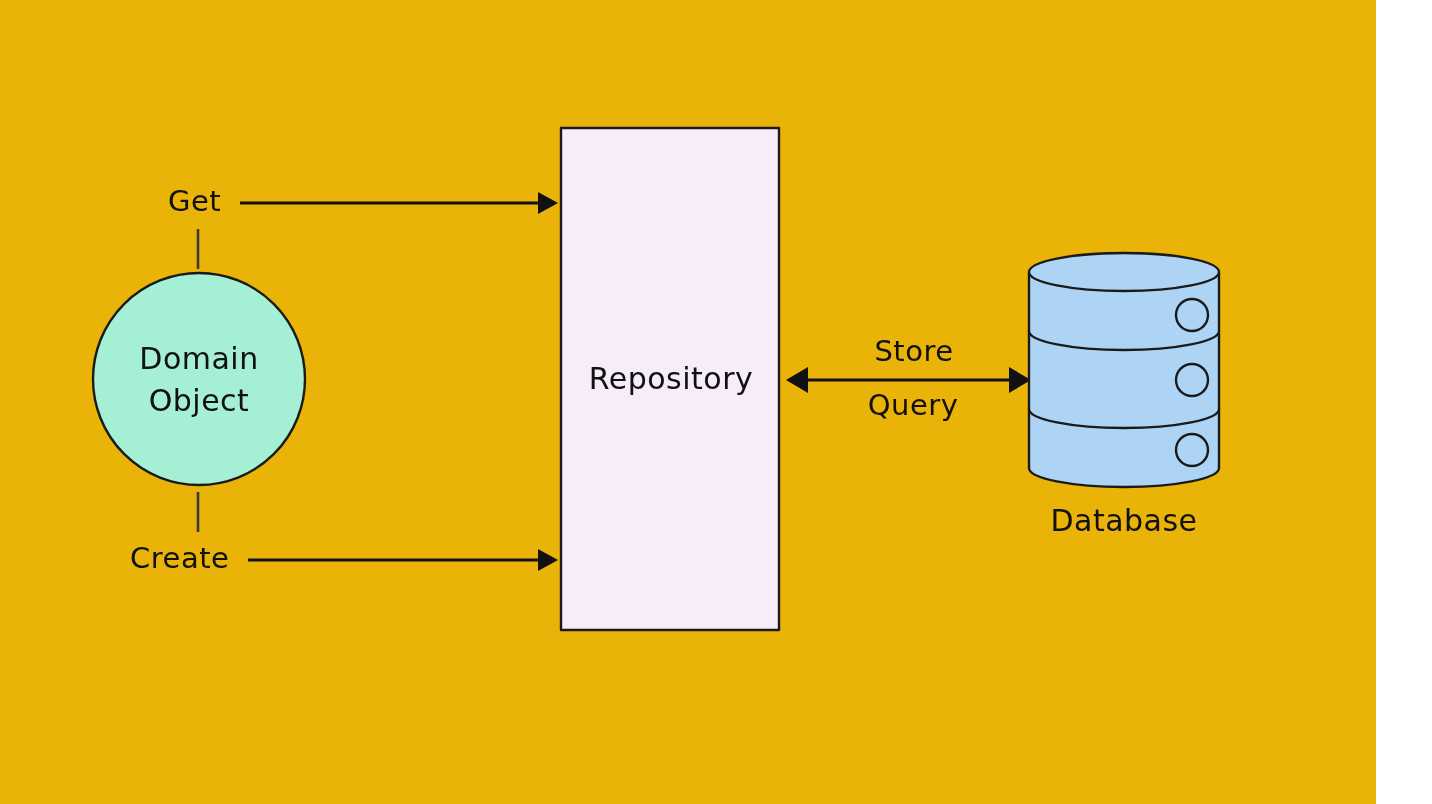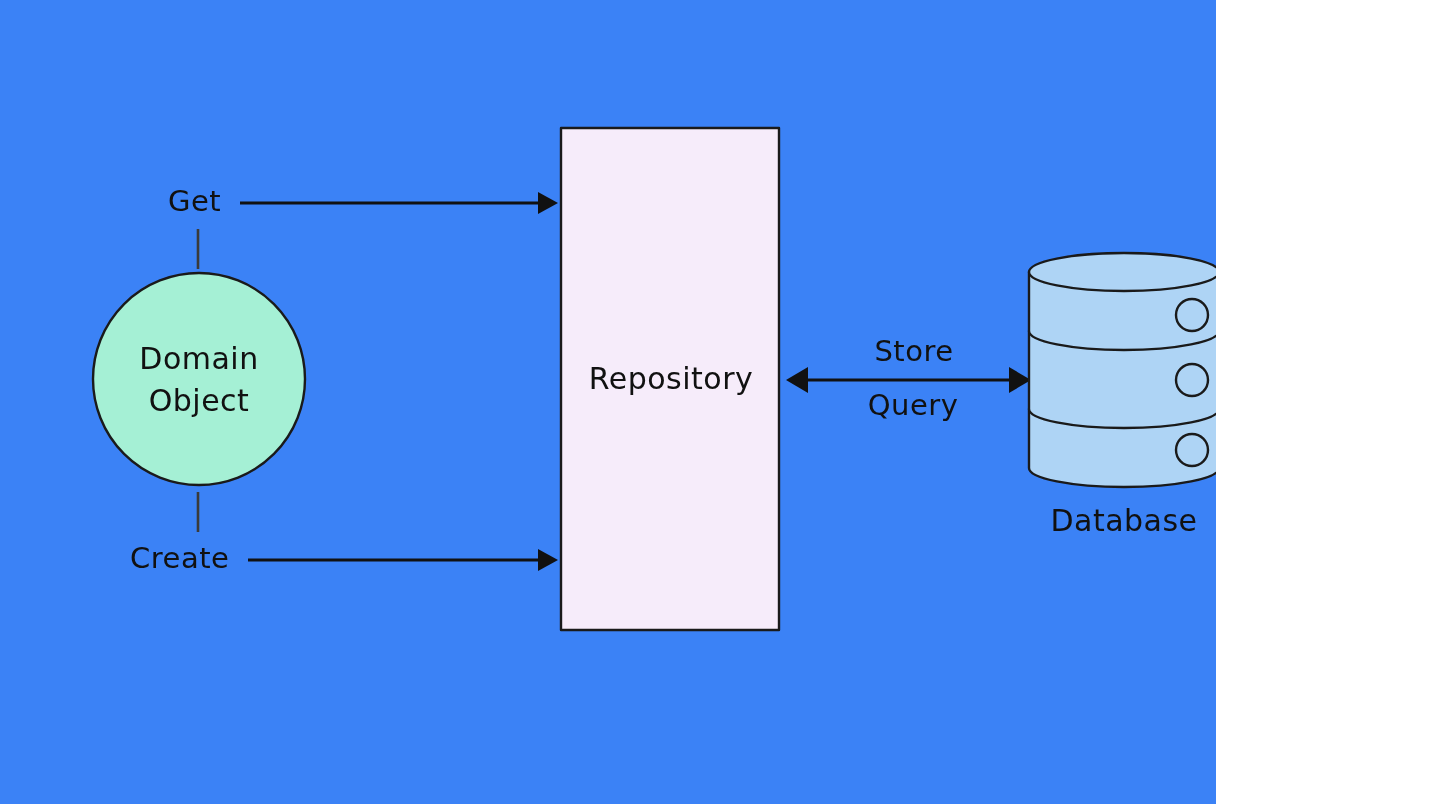"Get" #canvas { background: #3b82f6 -> #eab308; width: 1216px -> 1376px }
